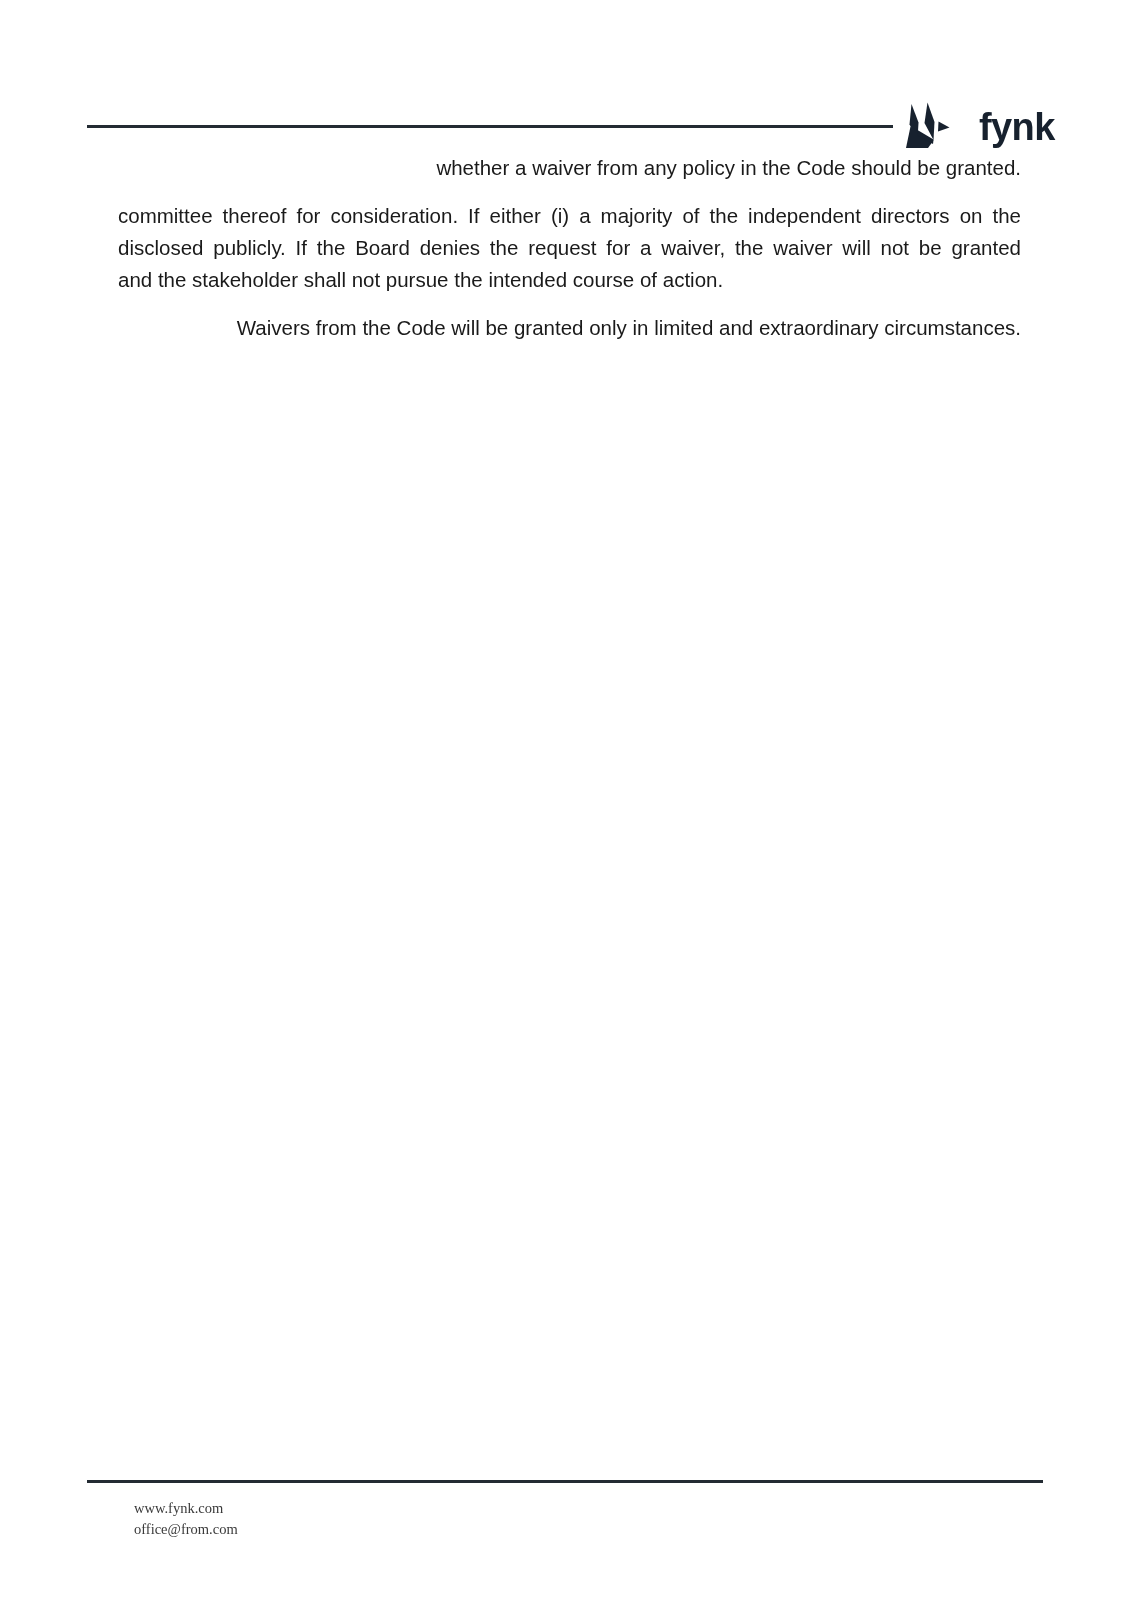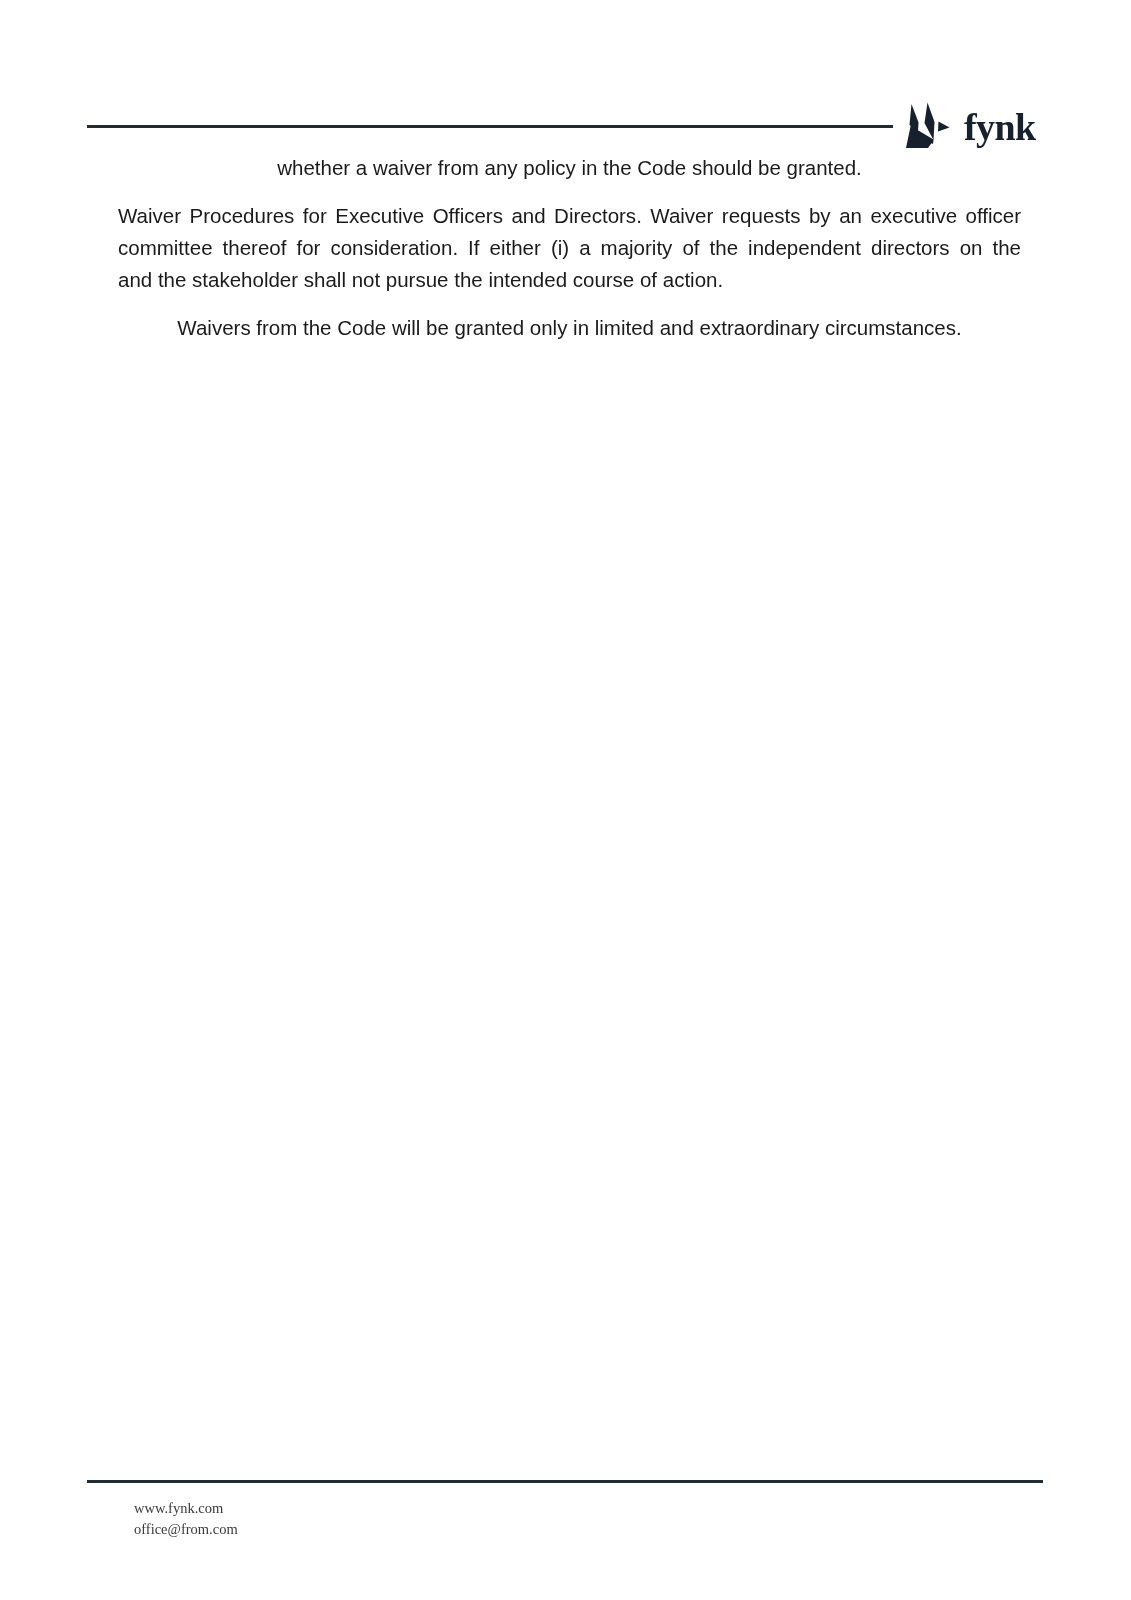"fynk" .brand-word { font-family: Liberation Serif, serif -> Liberation Sans, sans-serif; margin-left: none -> 15px }
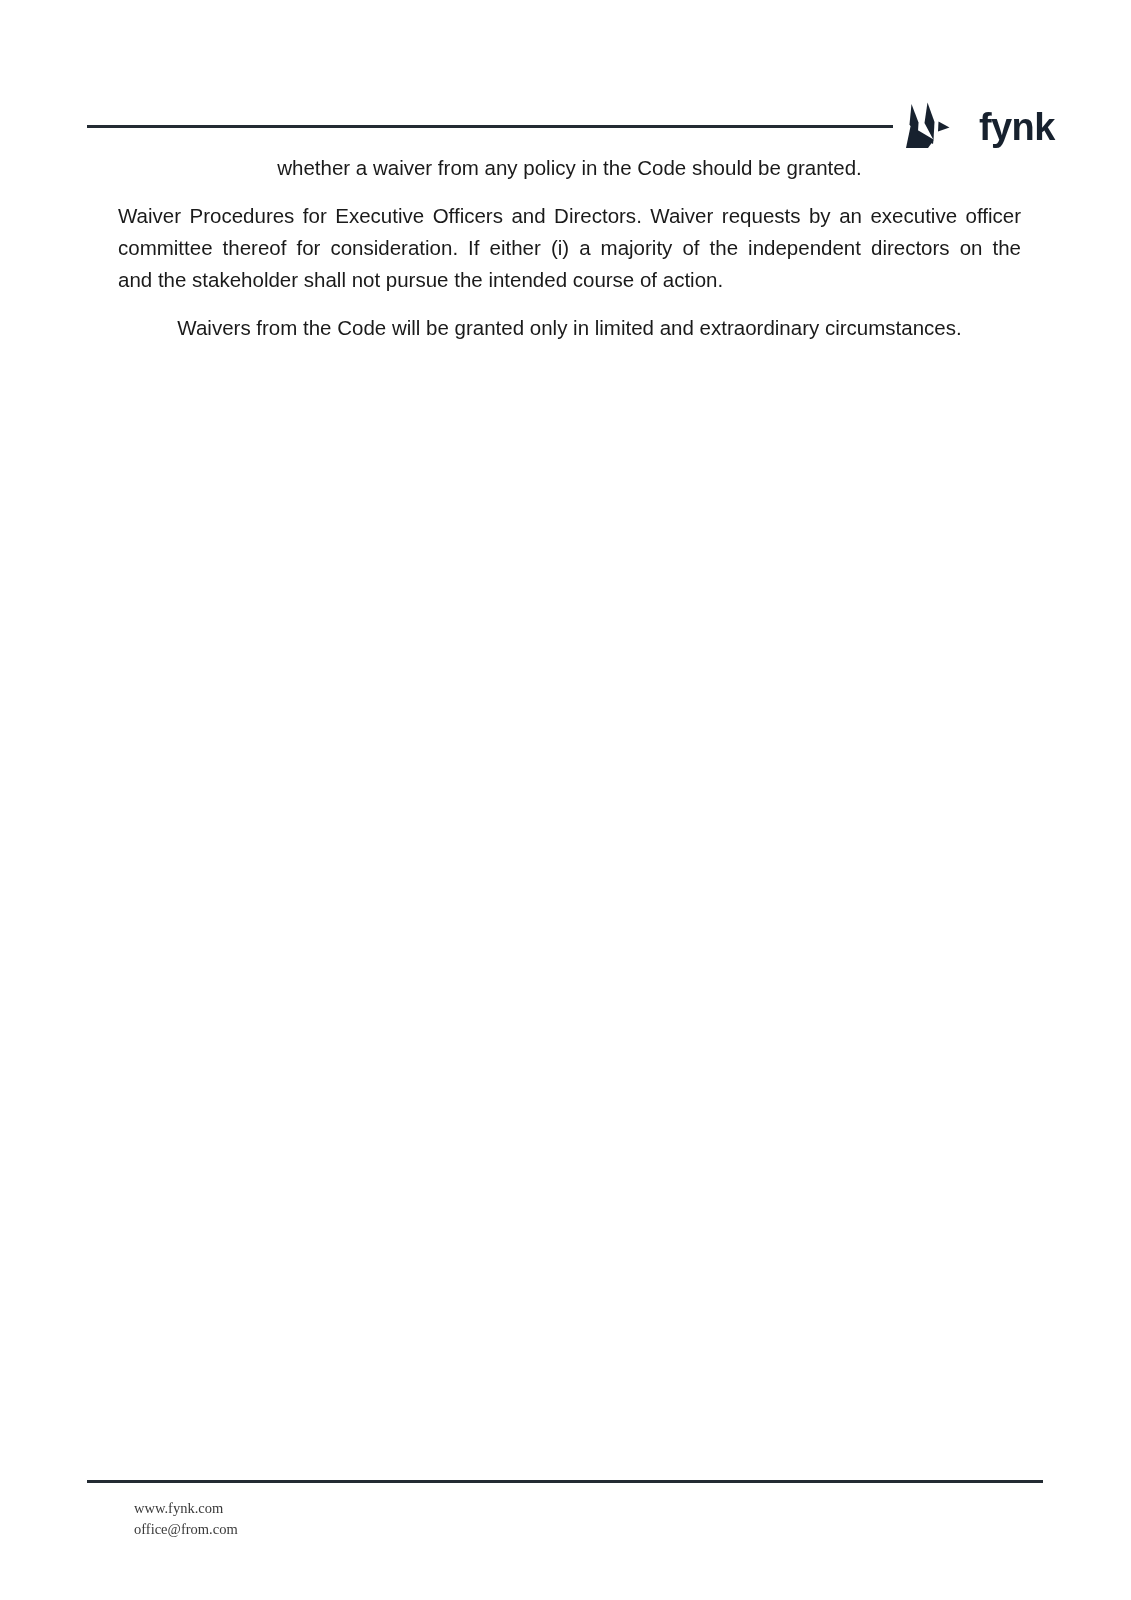"whether a waiver from any" .para.flow { text-align: center -> right }
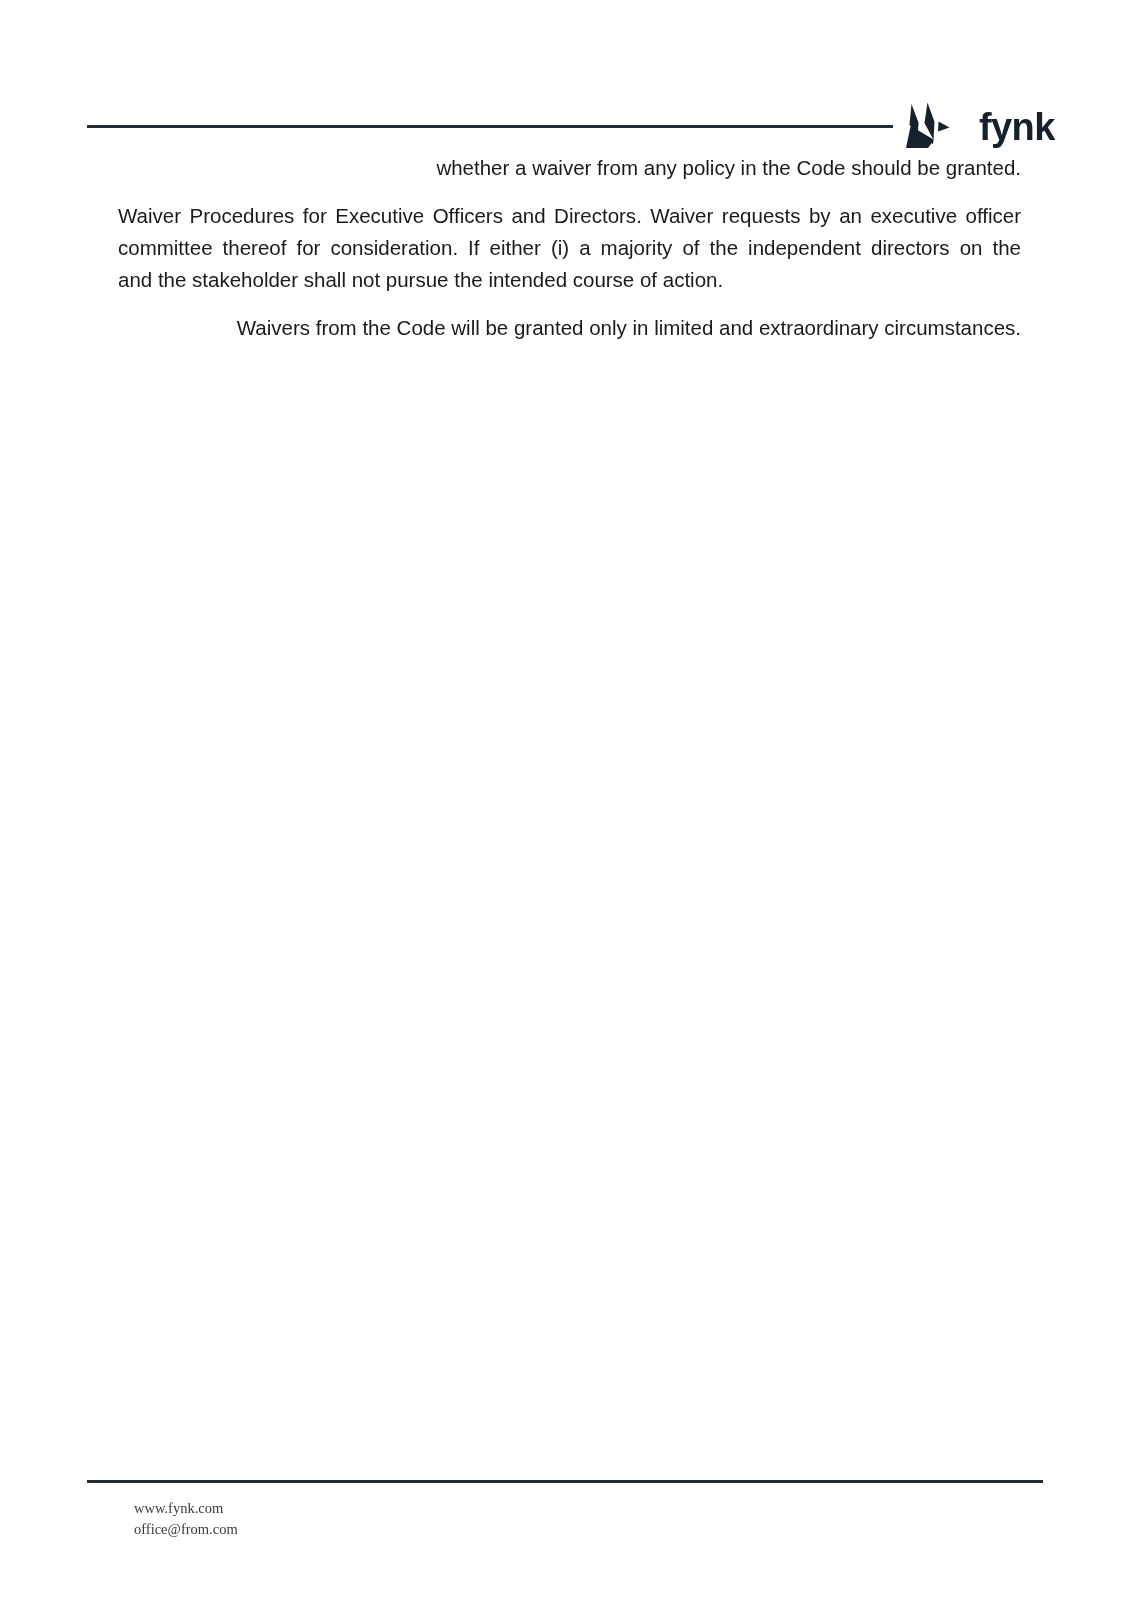"Waiver Procedures for Executive Officers" span.jline { html: <span>Waiver Procedures for Executive Officers and Directors. Waiver requests by an executive officer</span> -> none }
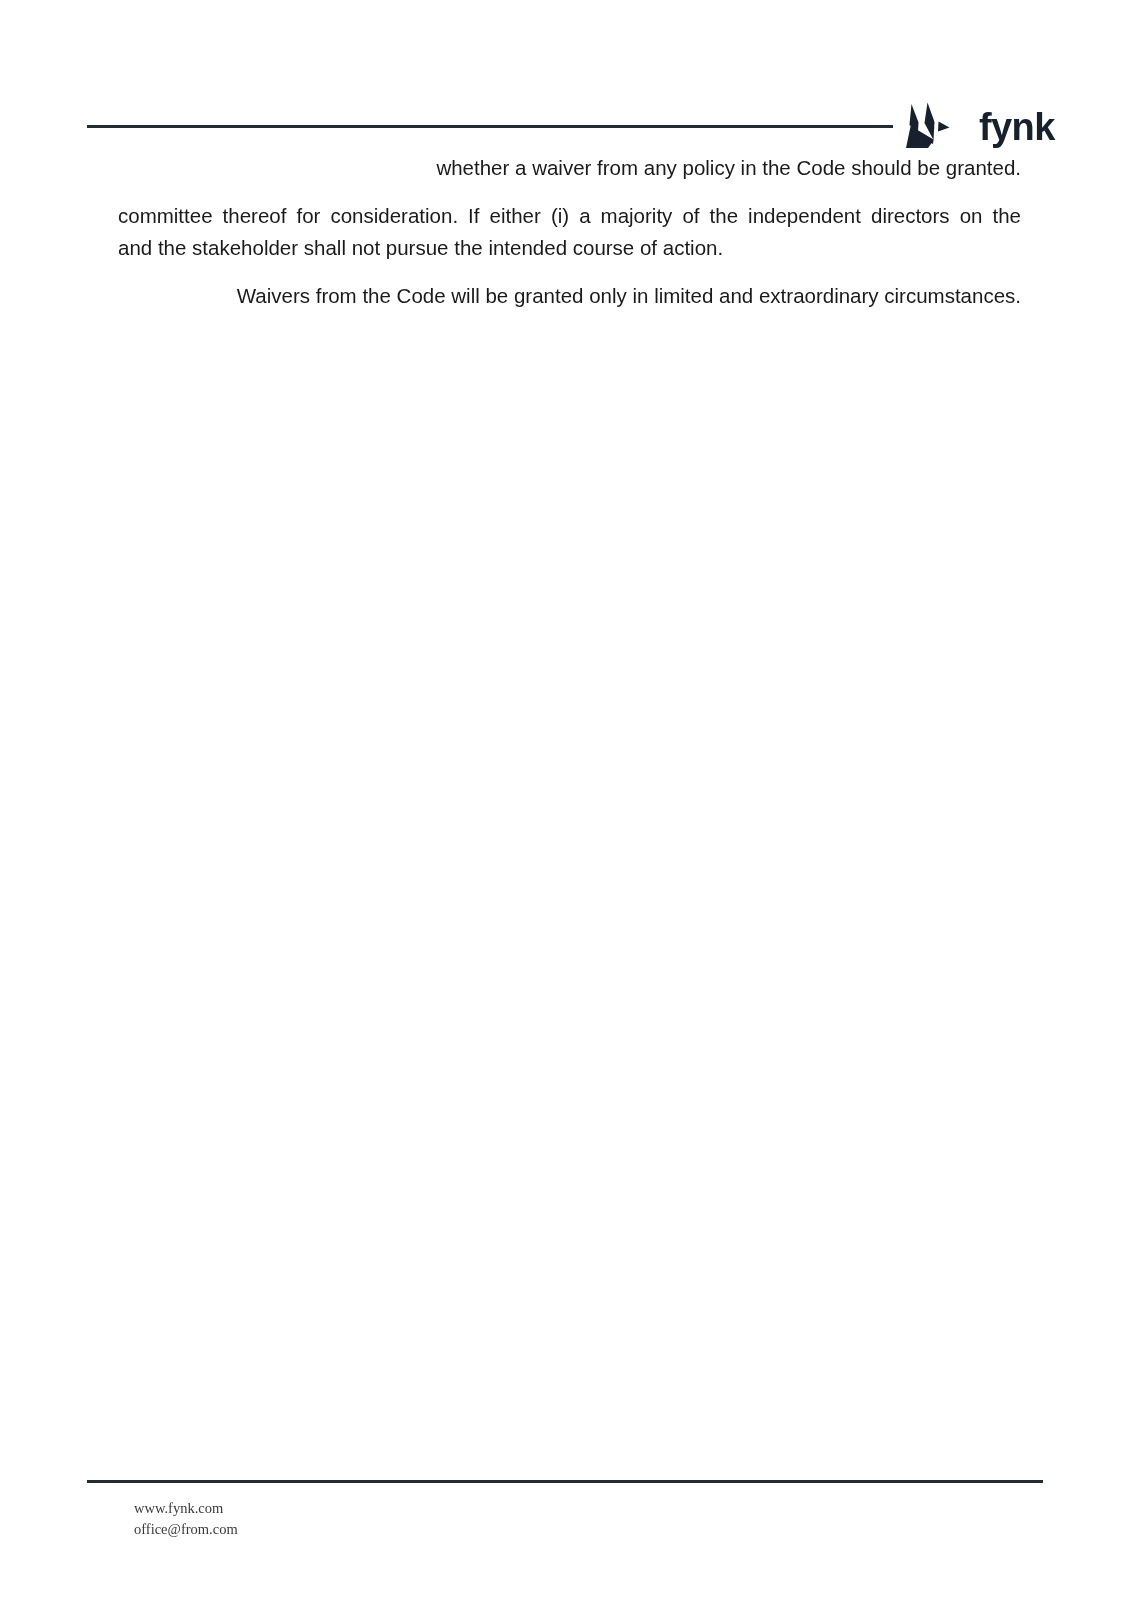"disclosed publicly. If the Board" span.jline { html: none -> <span>disclosed publicly. If the Board denies the request for a waiver, the waiver will not be granted</span> }
